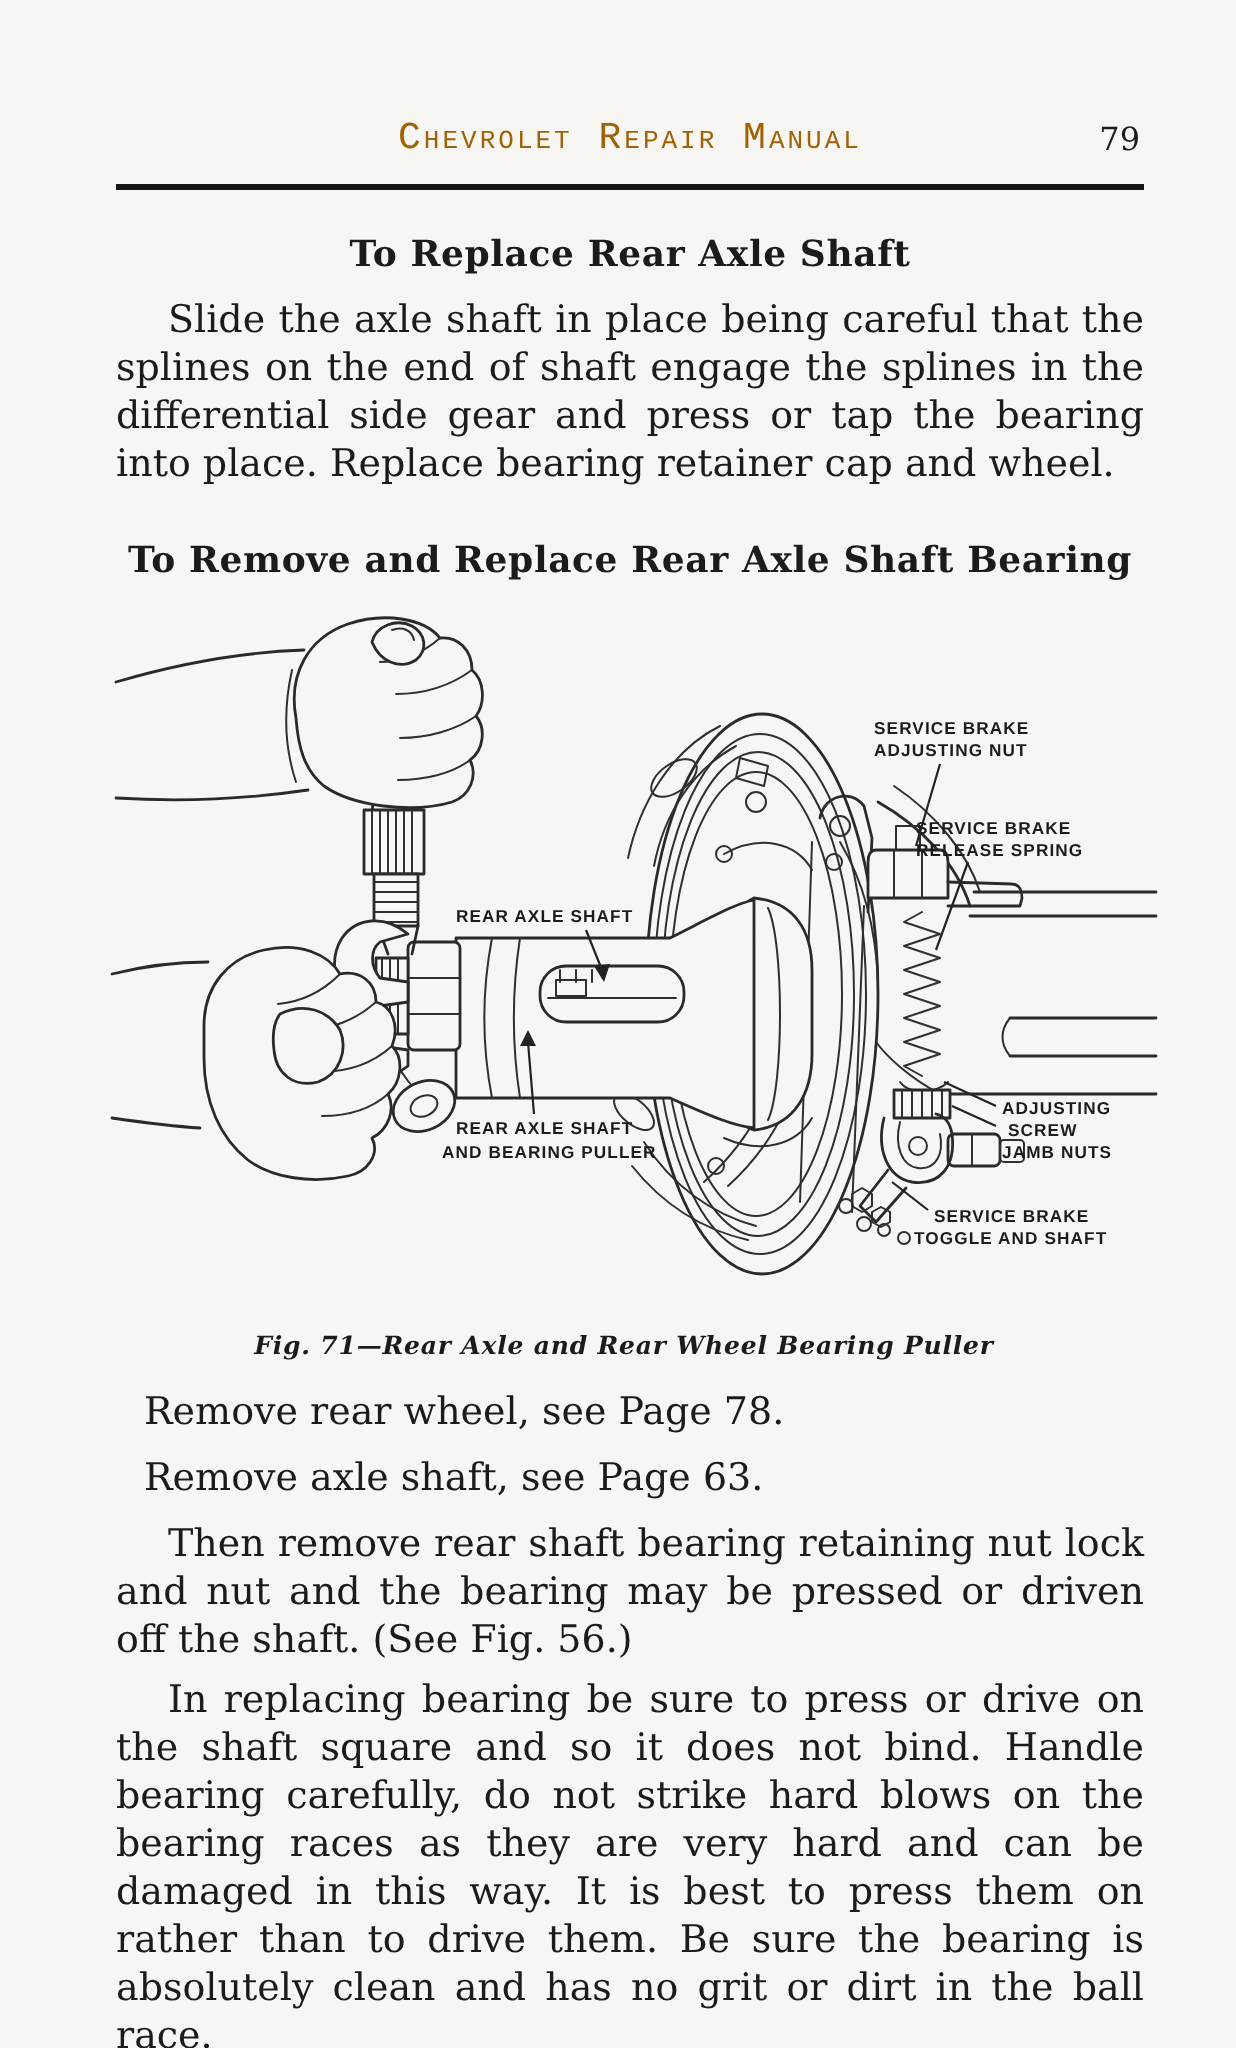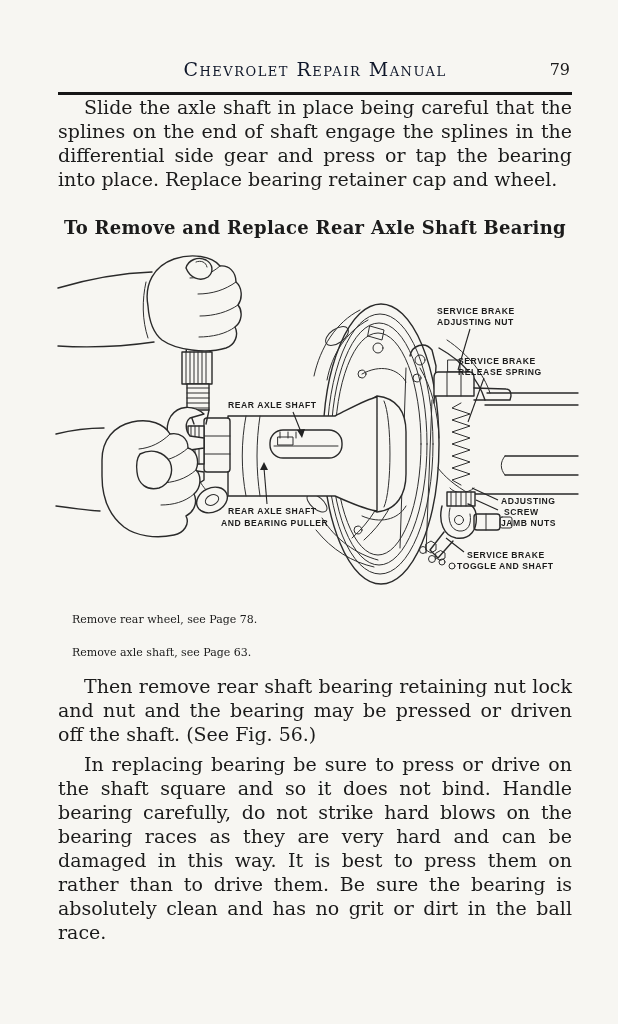"Chevrolet Repair Manual" .header-title { color: #0f172a -> #a16207; font-family: none -> Liberation Mono, monospace }
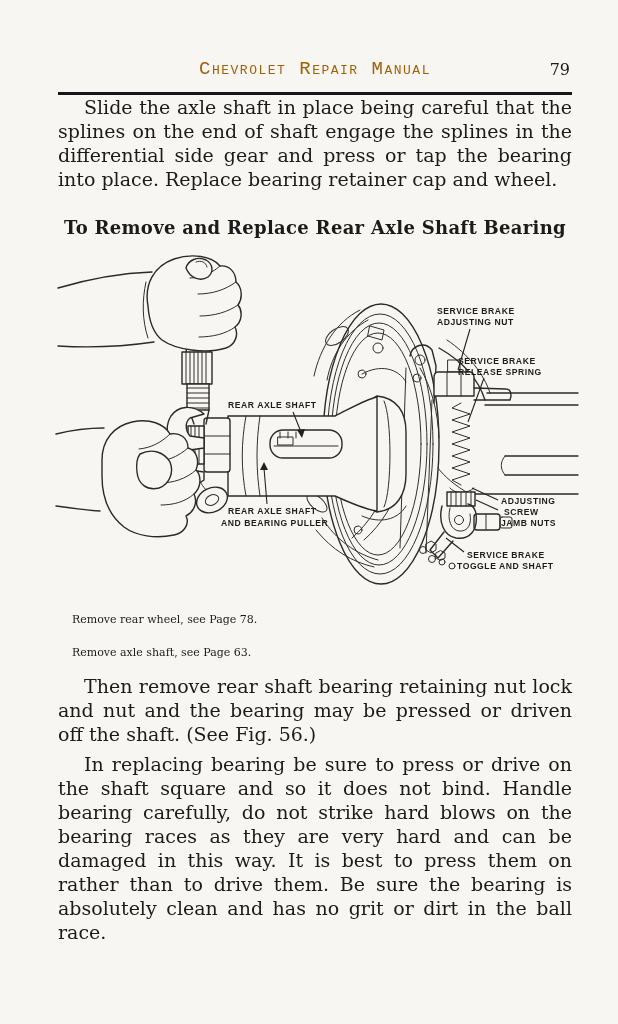"To Replace Rear Axle Shaft" div.section-heading { html: none -> <div>To Replace Rear Axle Shaft</div> }
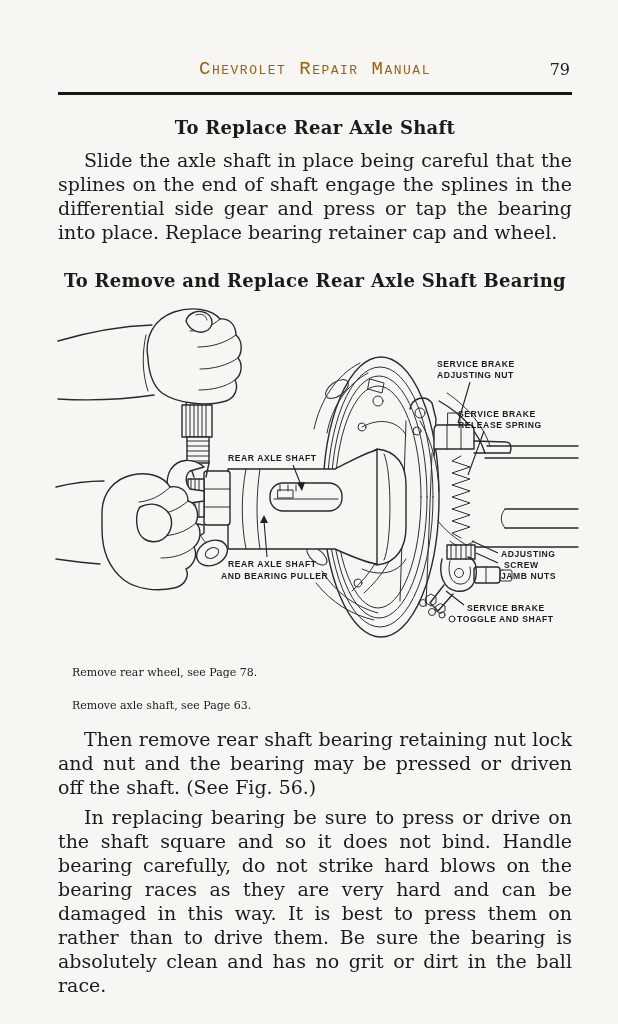"Fig. 71—Rear Axle and Rear" div.fig-caption { html: none -> <div>Fig. 71—Rear Axle and Rear Wheel Bearing Puller</div> }
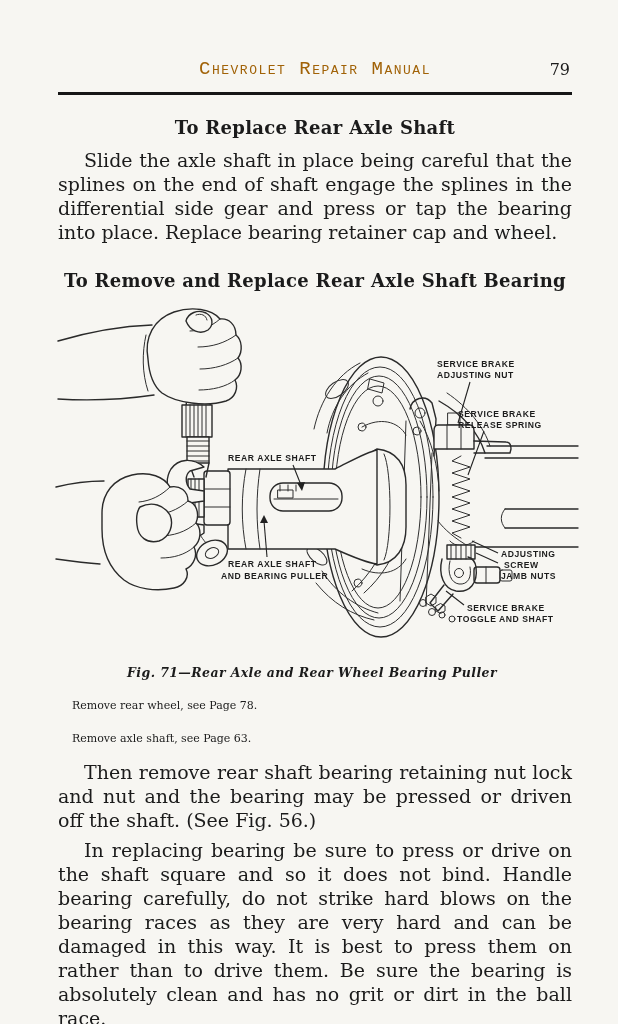"Remove rear wheel, see Page" .step-line { font-size: 11px -> 19px }
